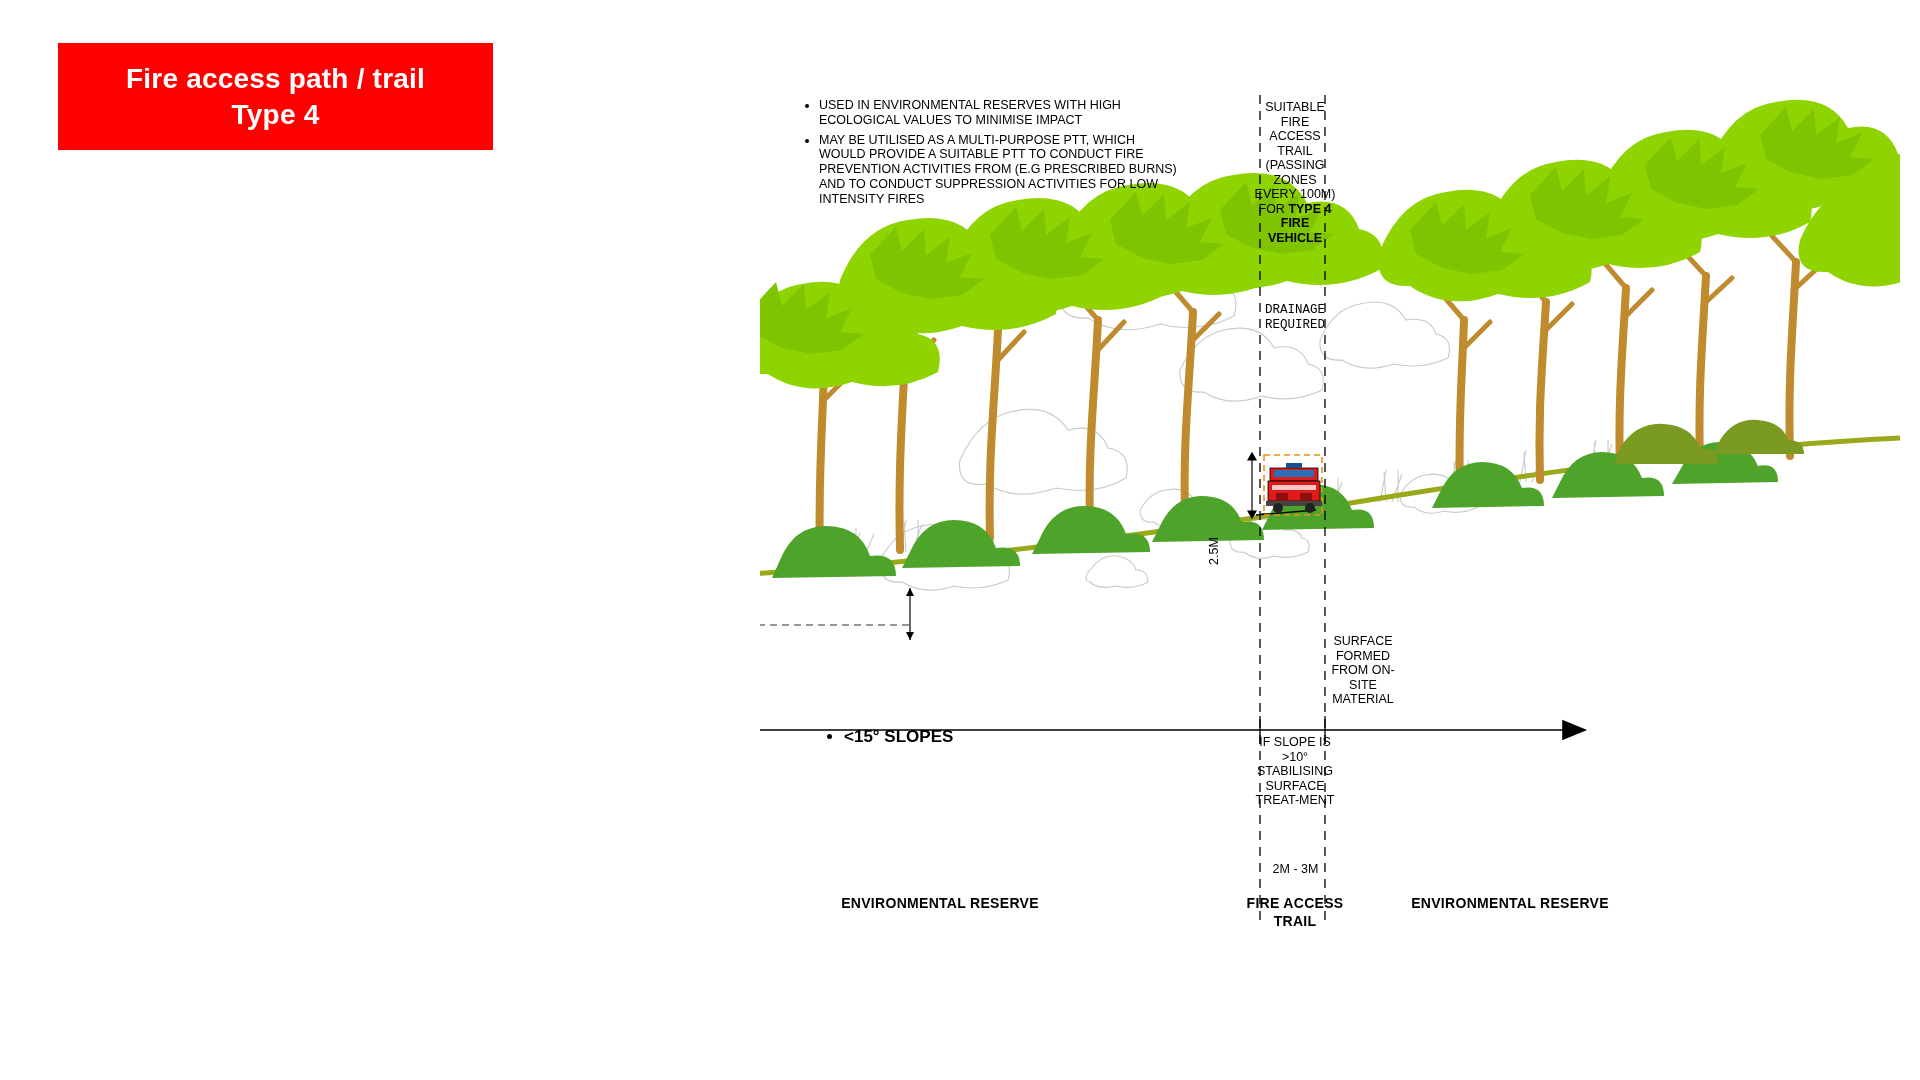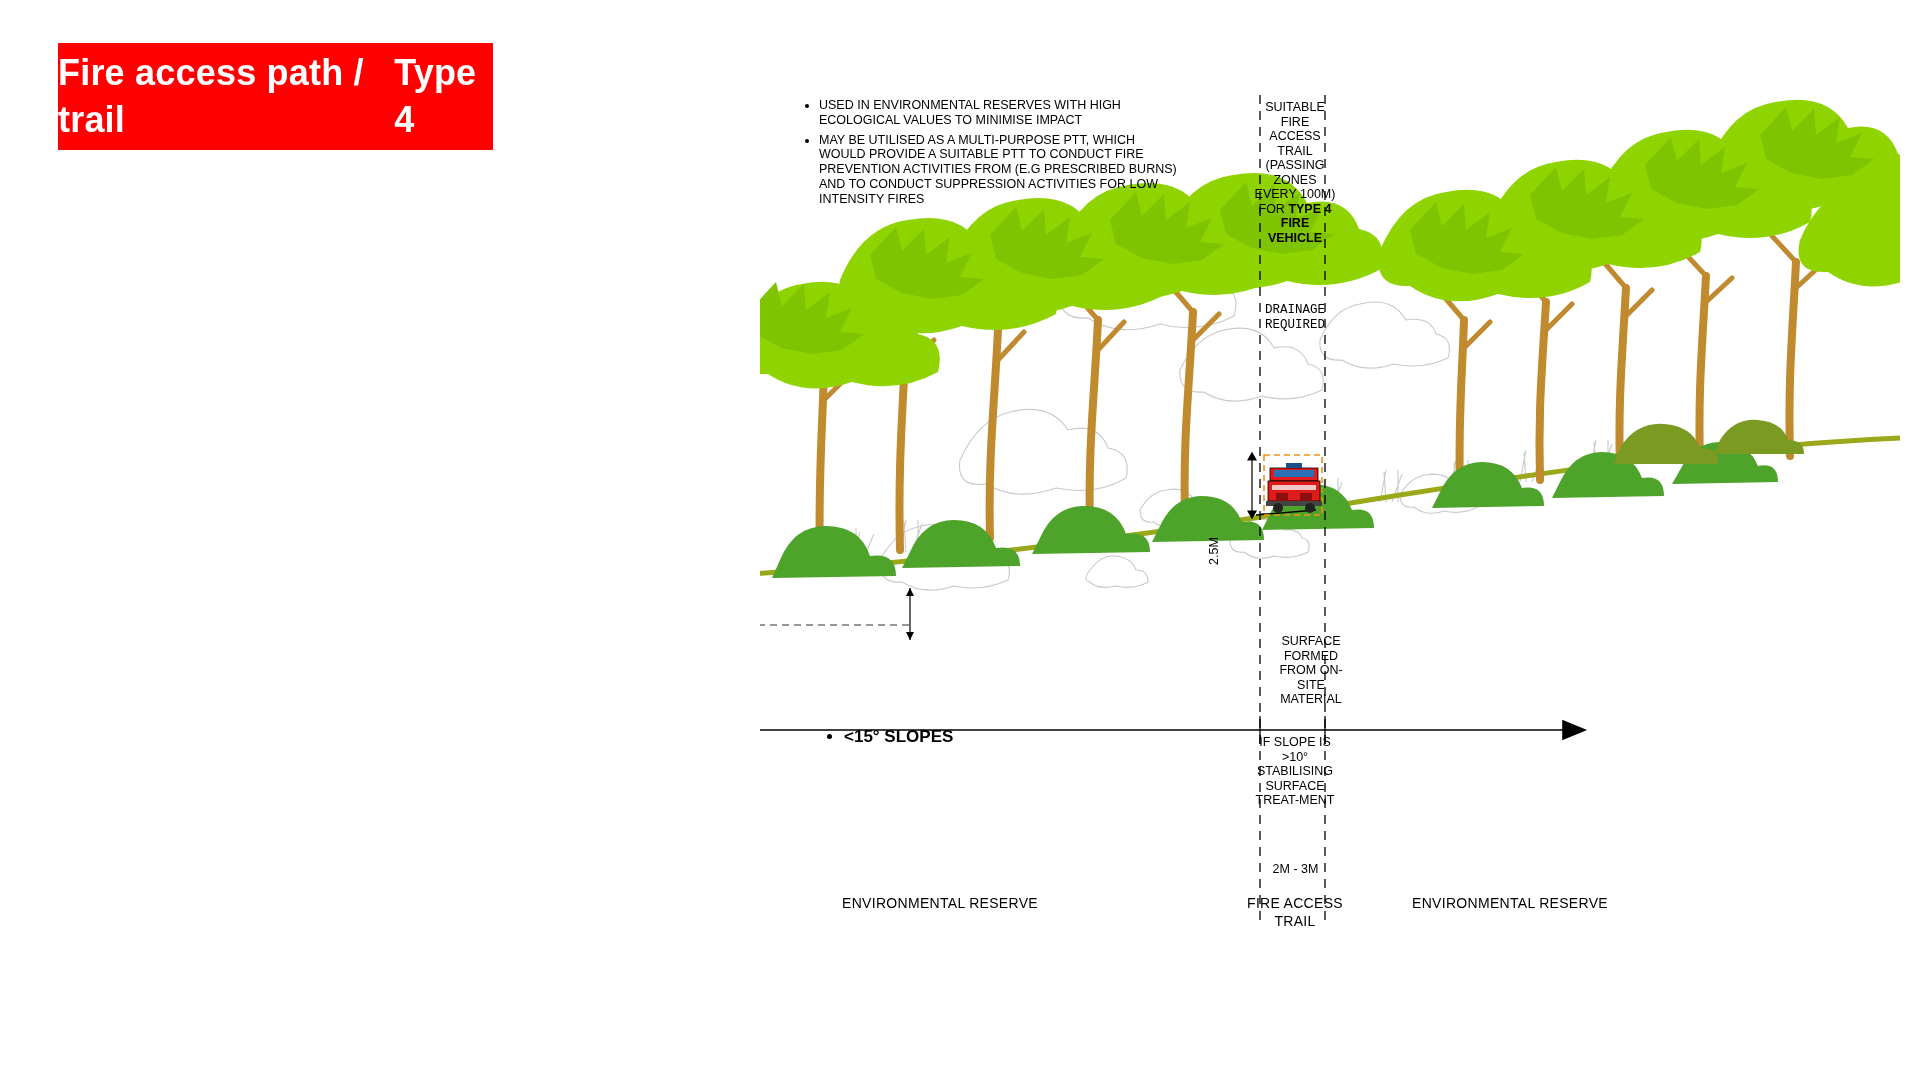"Fire access path / trail" .title-banner { flex-direction: row -> column; font-size: 36px -> 28px }
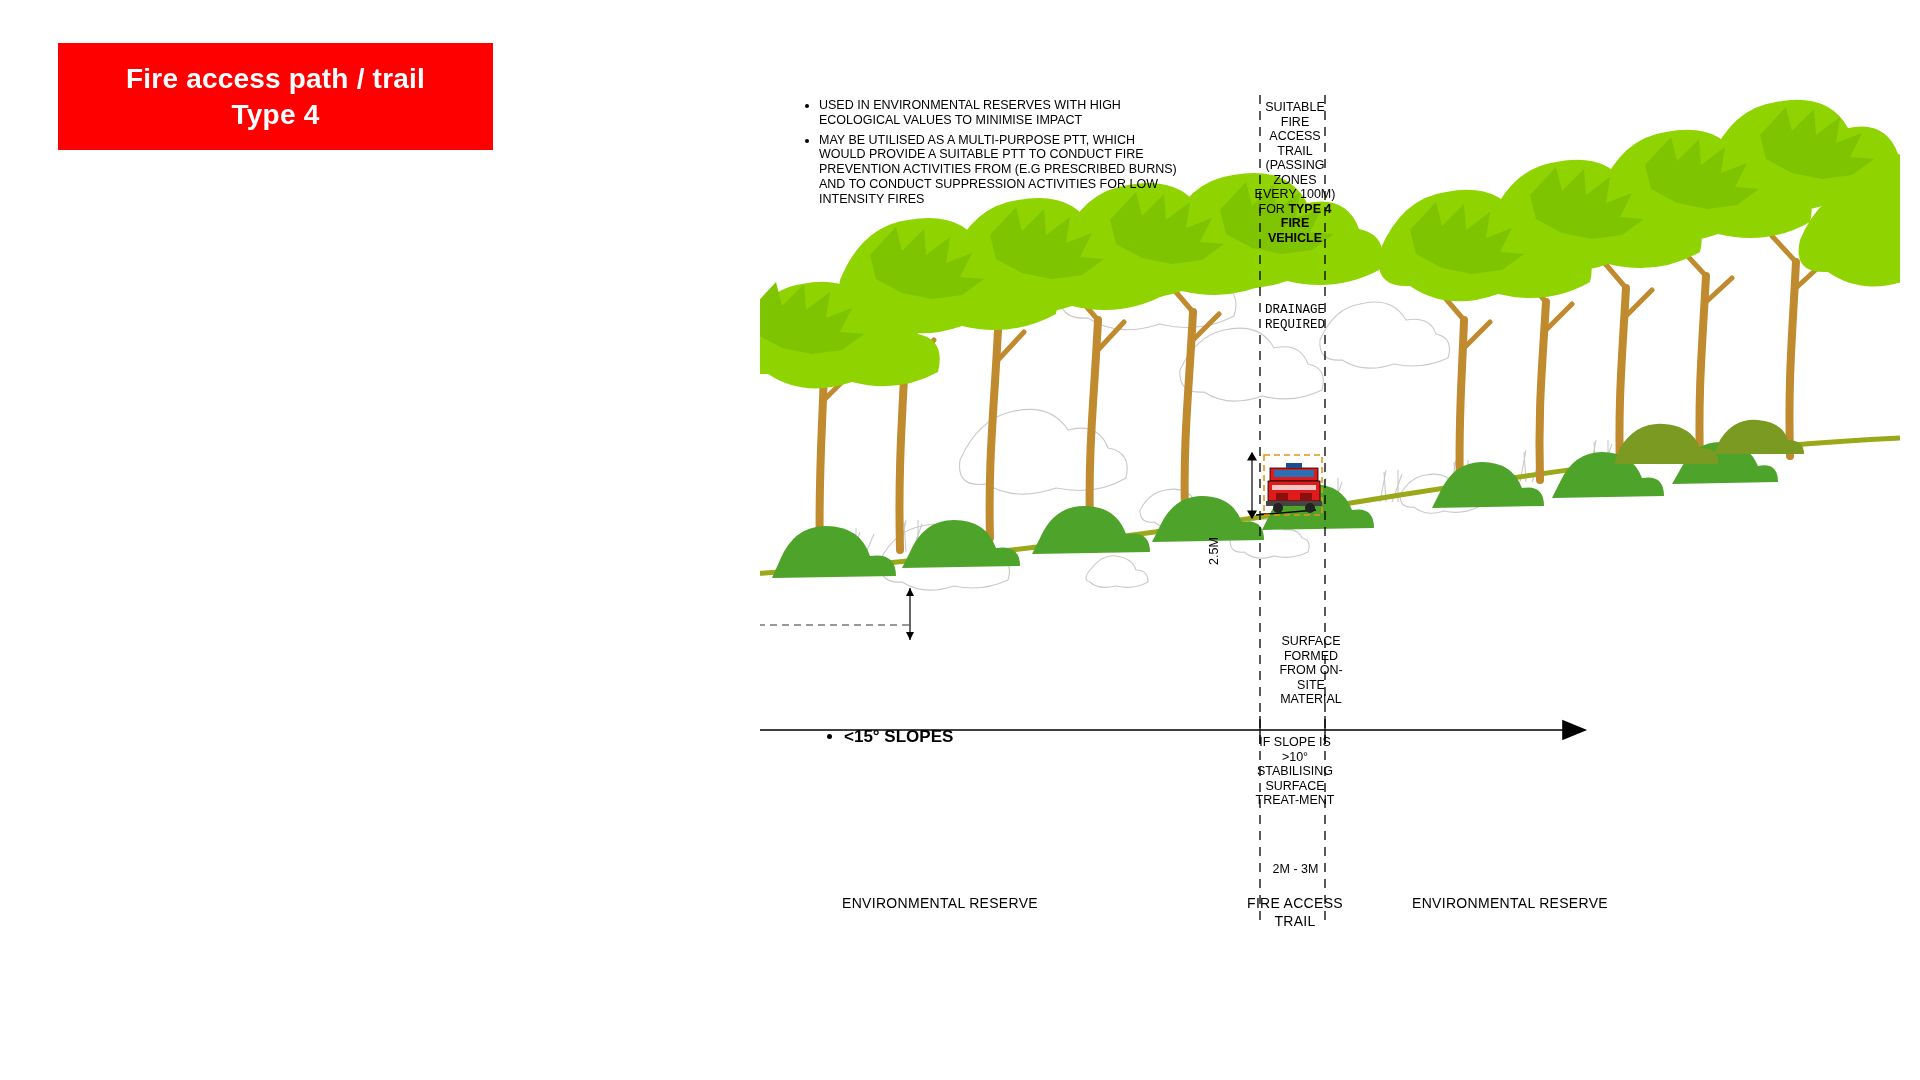"SURFACE FORMED FROM ON-SITE MATERIAL" #surface { left: 1270px -> 1322px }
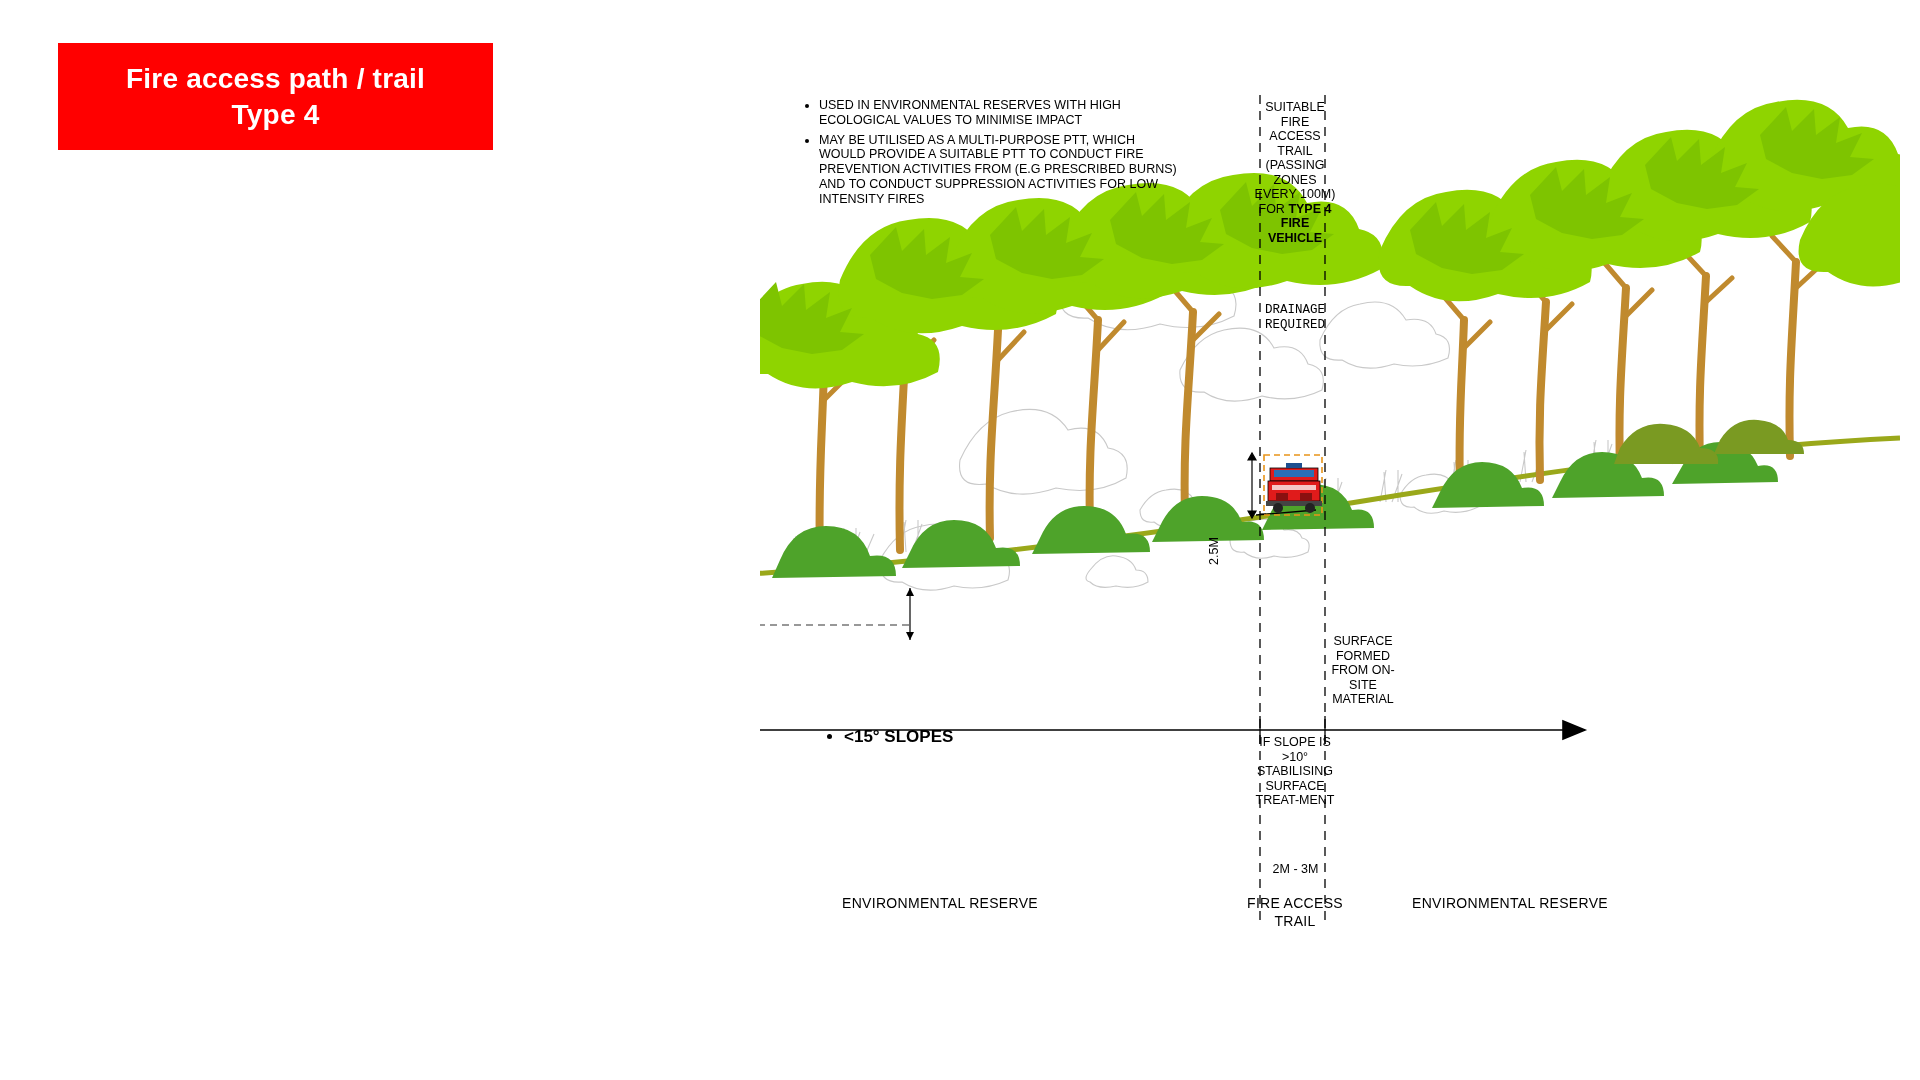"ENVIRONMENTAL RESERVE" .bottom-label { font-weight: normal -> bold }
